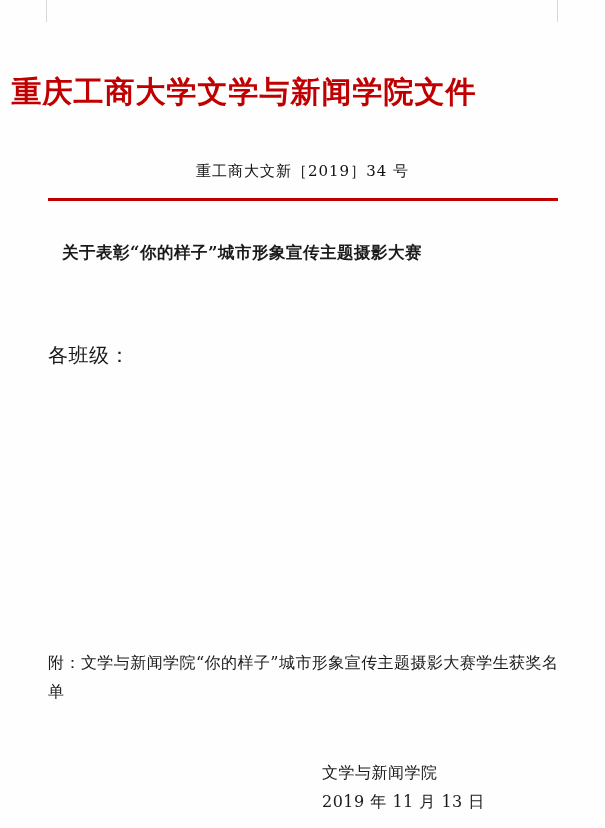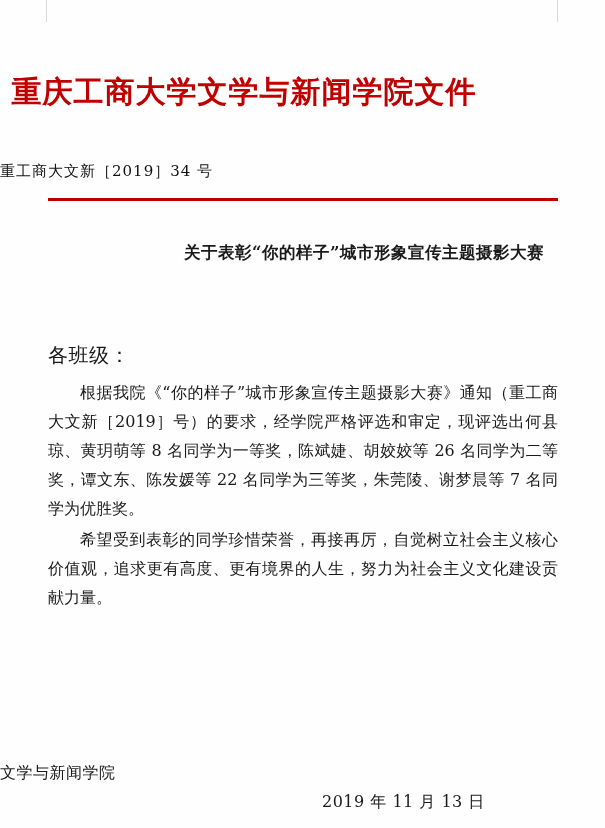"重工商大文新［2019］34 号" .doc-number { text-align: left -> center }
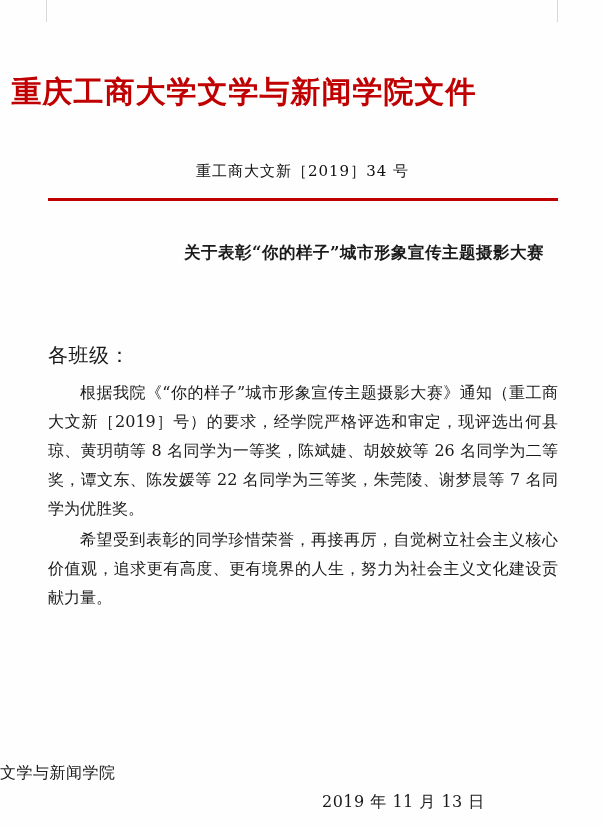"关于表彰“你的样子”城市形象宣传主题摄影大赛" .subject { text-align: right -> left }
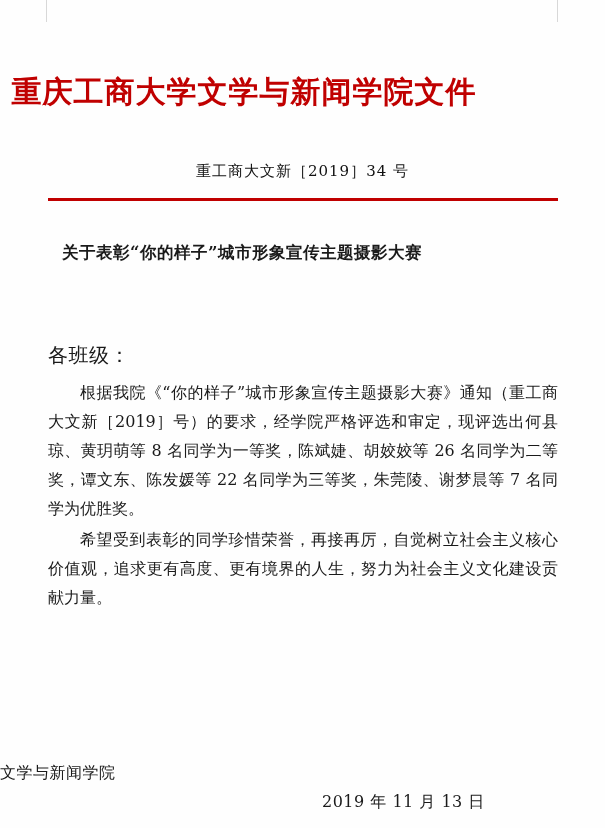"根据我院《“你的样子”城市形象宣传主题摄影大赛》通知（重工商大文新［2019］号" div.body-block { html: <div> <p>根据我院《“你的样子”城市形象宣传主题摄影大赛》通知（重工商大文新［2019］号）的要求，经学院严格评选和审定，现评选出何县琼、黄玥萌等 8 名同学为一等奖，陈斌婕、胡姣姣等 26 名同学为二等奖，谭文东、陈发媛等 22 名同学为三等奖，朱莞陵、谢梦晨等 7 名同学为优胜奖。</p> <p>希望受到表彰的同学珍惜荣誉，再接再厉，自觉树立社会主义核心价值观，追求更有高度、更有境界的人生，努力为社会主义文化建设贡献力量。</p> </div> -> none }
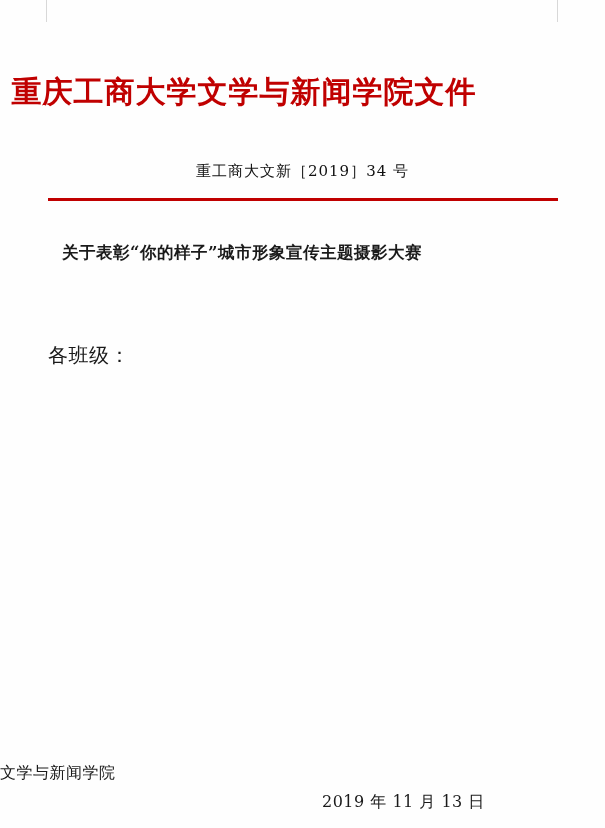"附：文学与新闻学院“你的样子”城市形象宣传主题摄影大赛学生获奖名单" div.attachment { html: none -> <div>附：文学与新闻学院“你的样子”城市形象宣传主题摄影大赛学生获奖名单</div> }
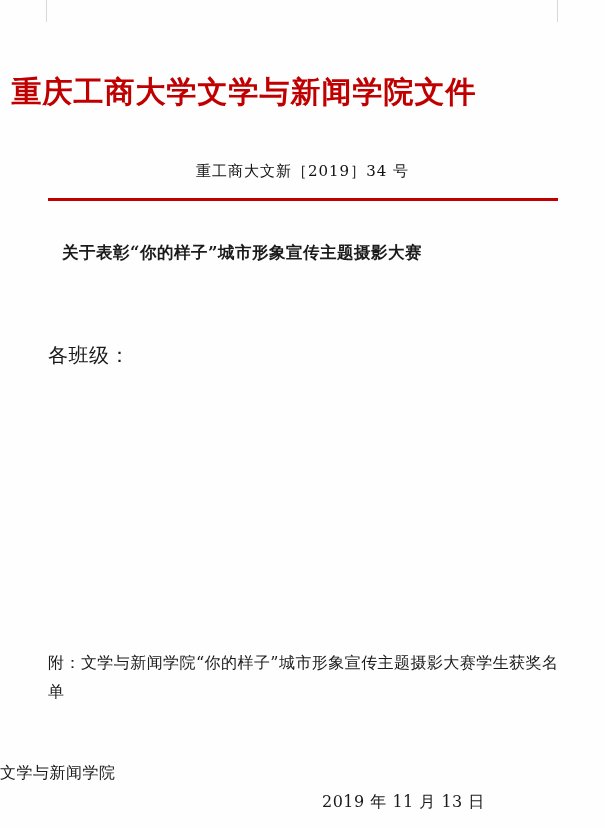"文学与新闻学院" .signature .line { padding-left: none -> 322px }
